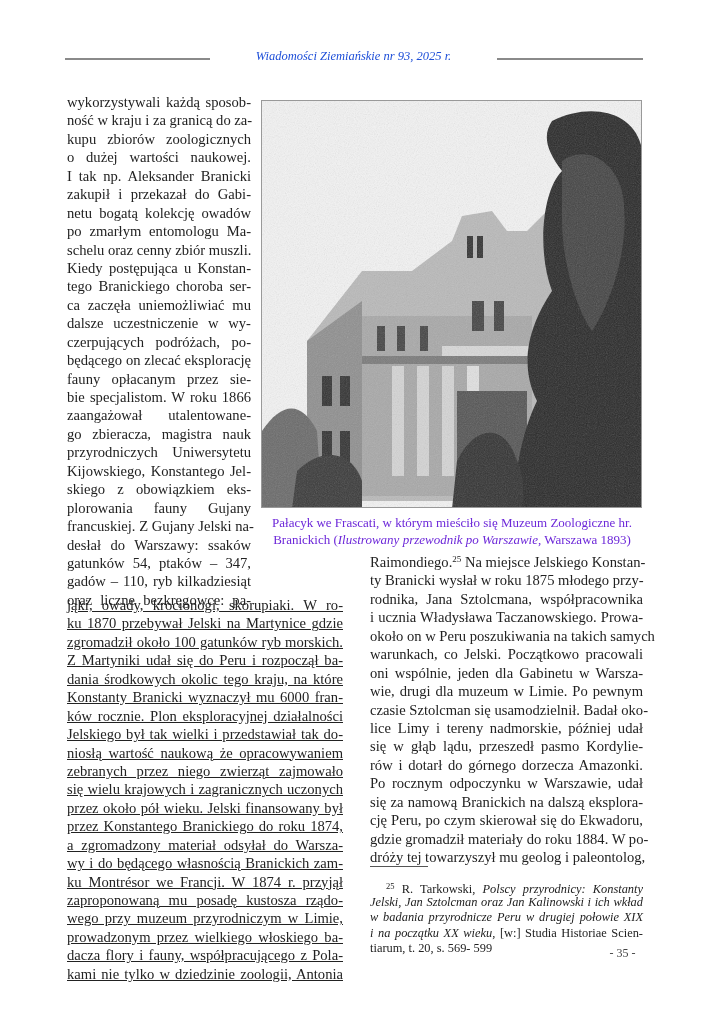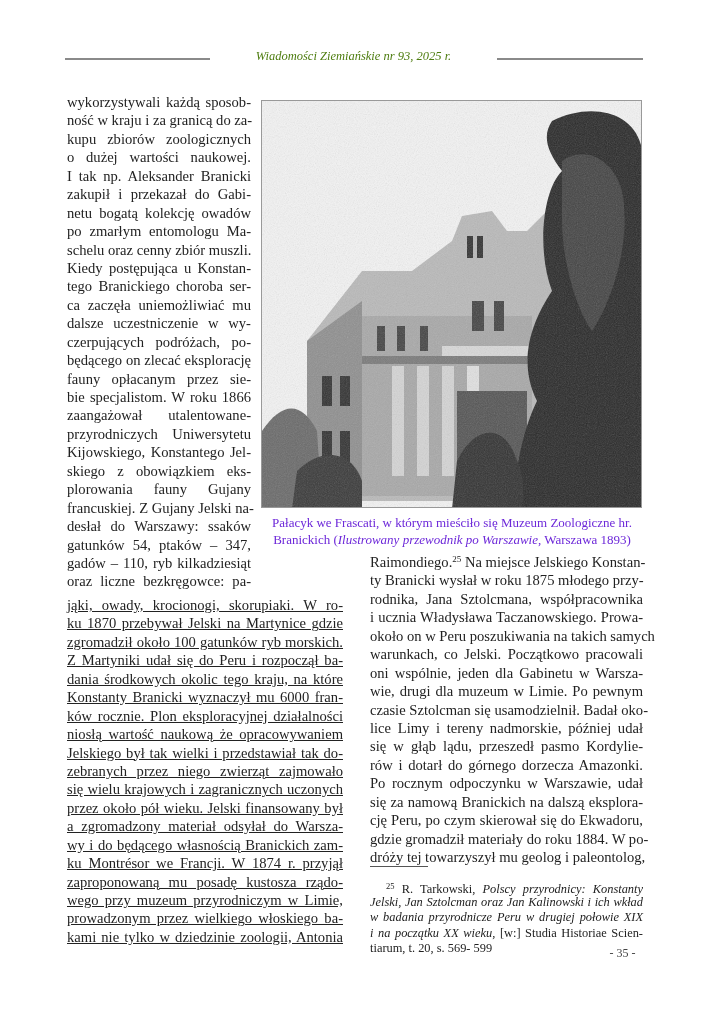"Wiadomości Ziemiańskie nr 93, 2025" .header-title { color: #4d7c0f -> #1d4ed8 }
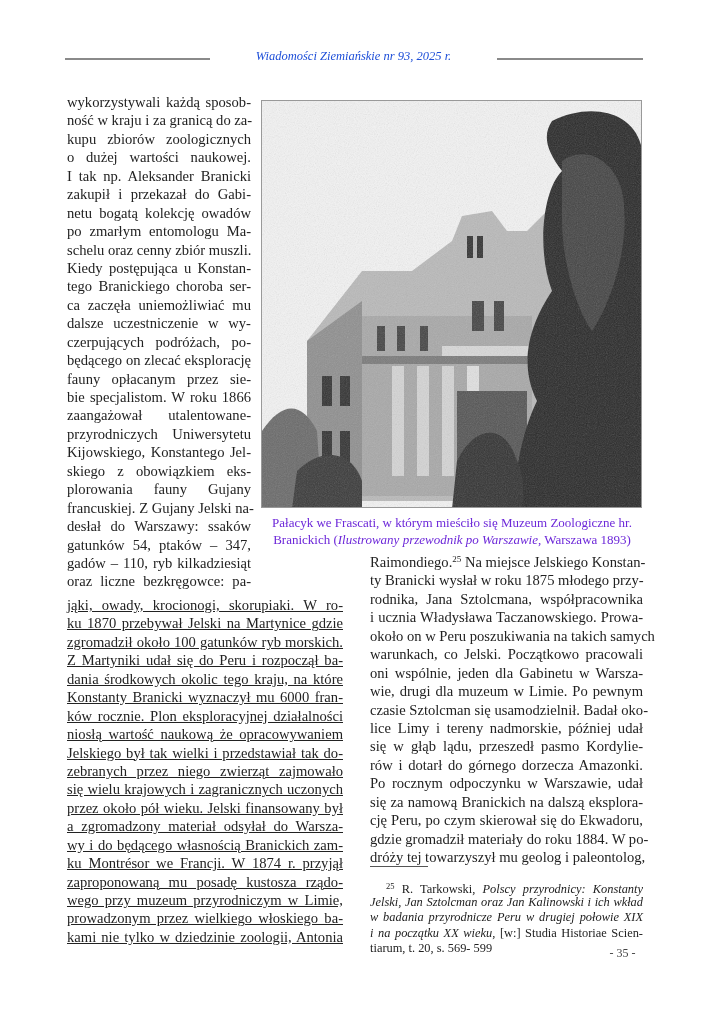"go zbieracza, magistra nauk" span.ln { html: none -> <span>go zbieracza, magistra nauk</span> }
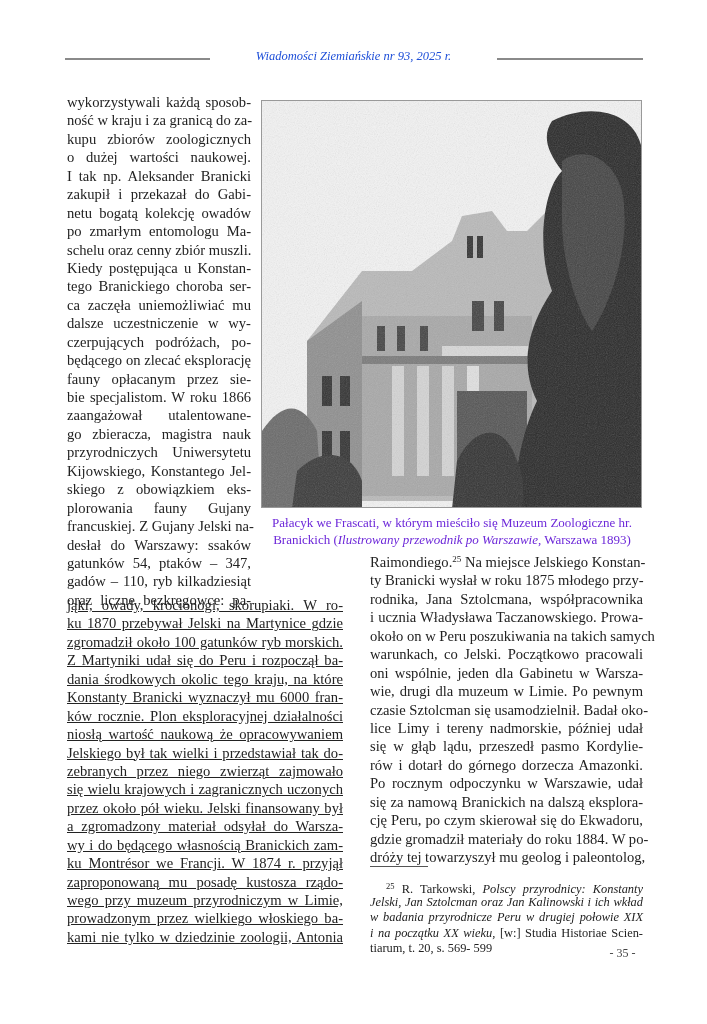"niosłą wartość naukową że opracowywaniem" span.ln { order: before "Jelskiego był tak wielki i" -> after "Jelskiego był tak wielki i" }
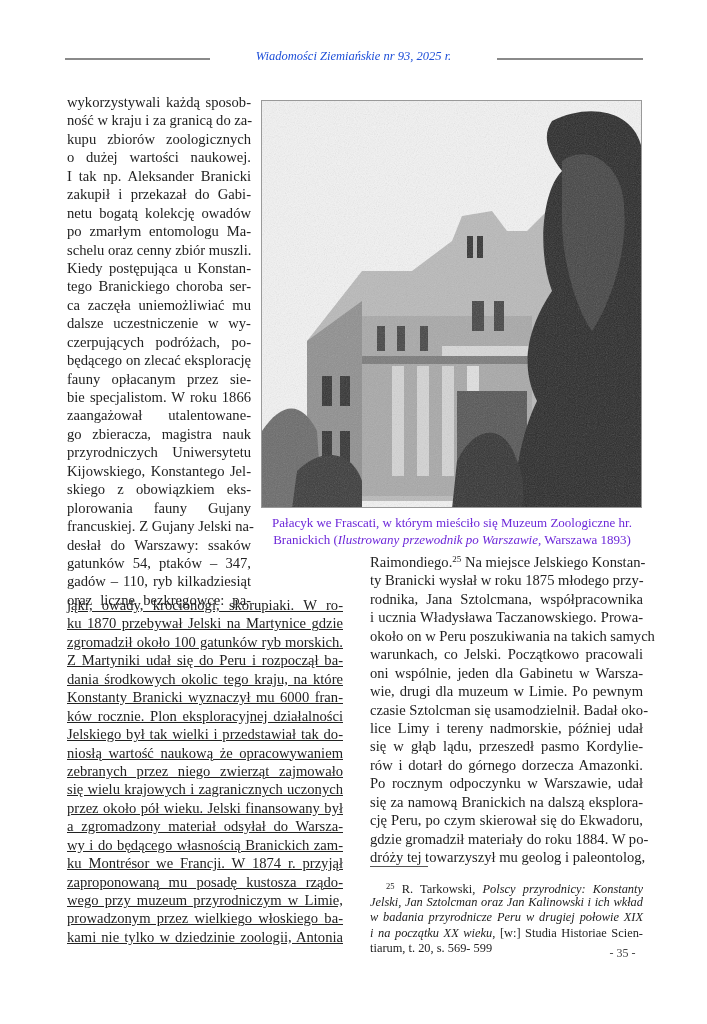"przez Konstantego Branickiego do roku" span.ln { html: none -> <span>przez Konstantego Branickiego do roku 1874,</span> }
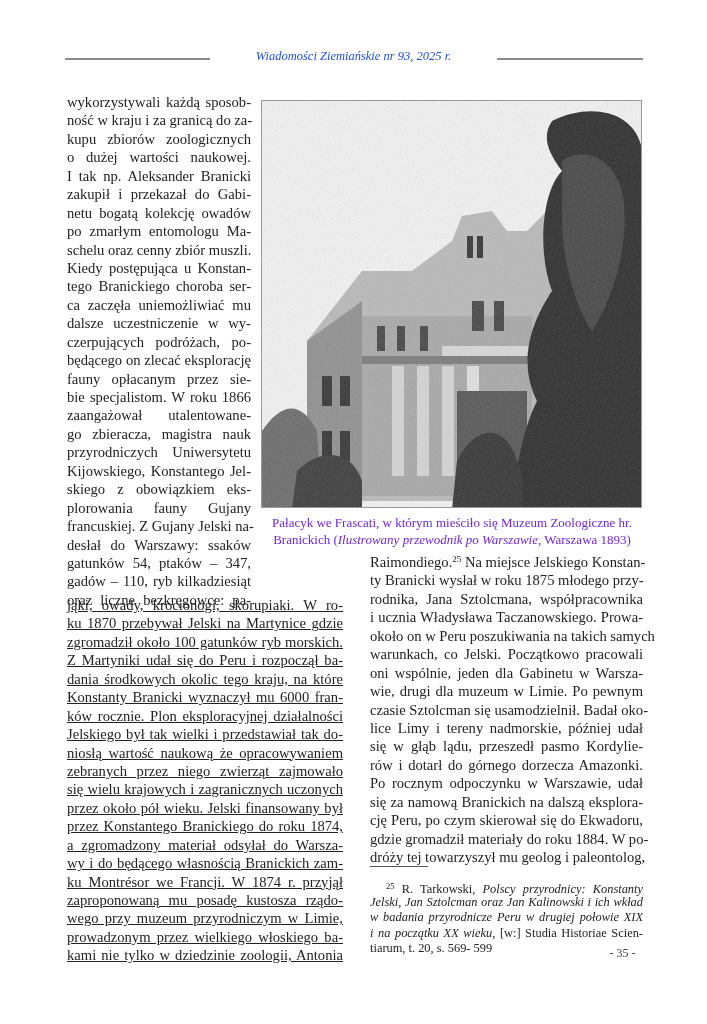"dacza flory i fauny, współpracującego" span.ln { html: none -> <span>dacza flory i fauny, współpracującego z Pola-</span> }
